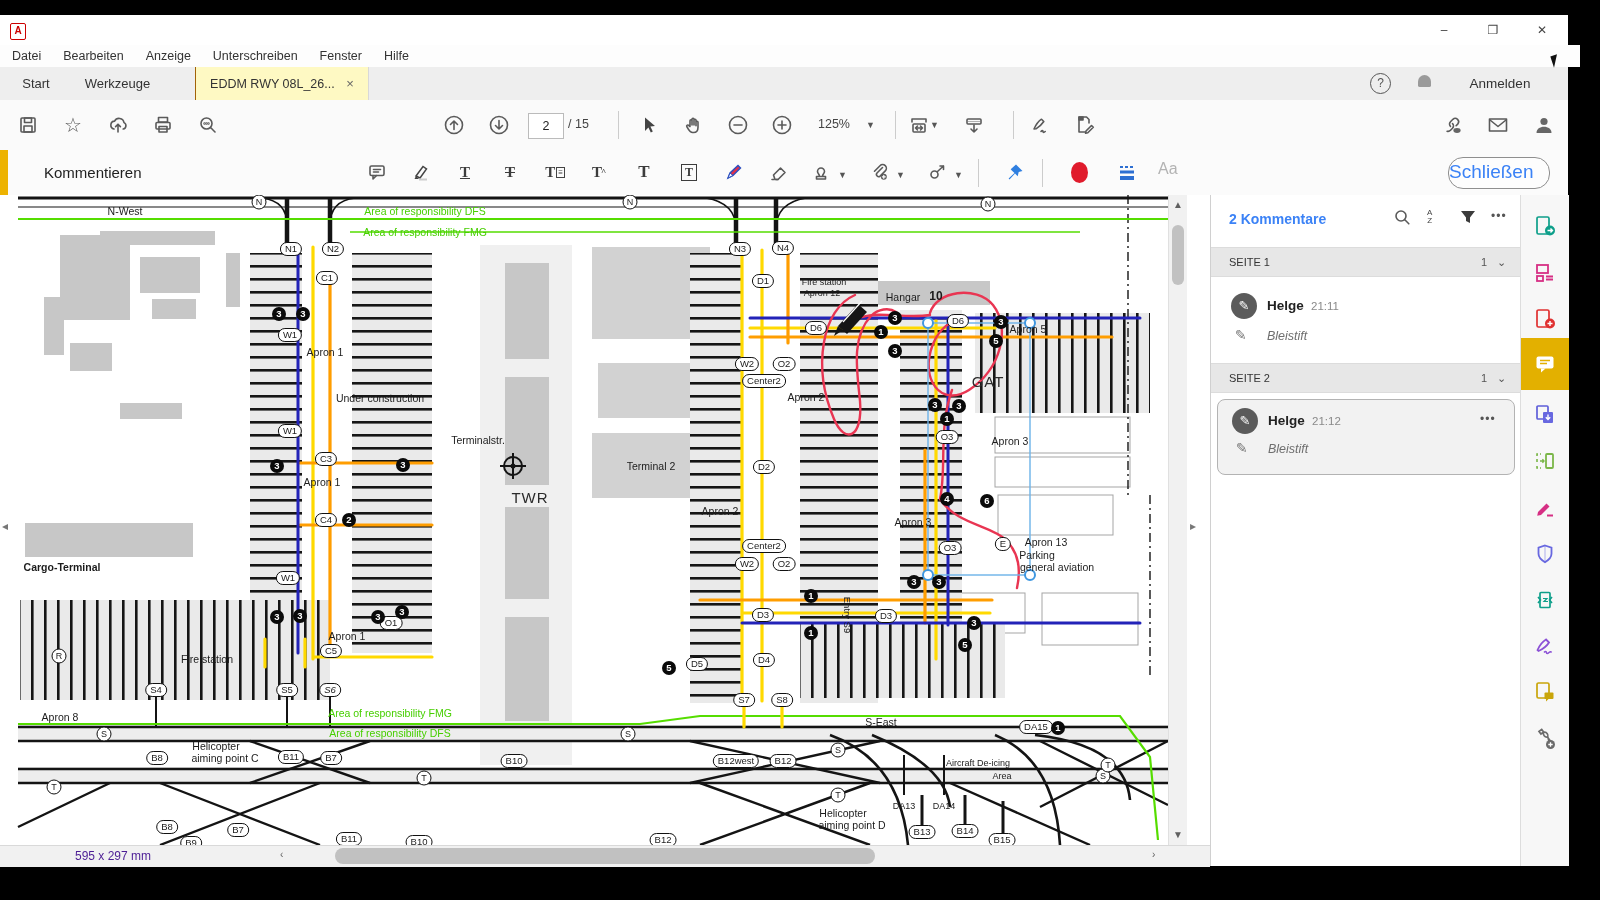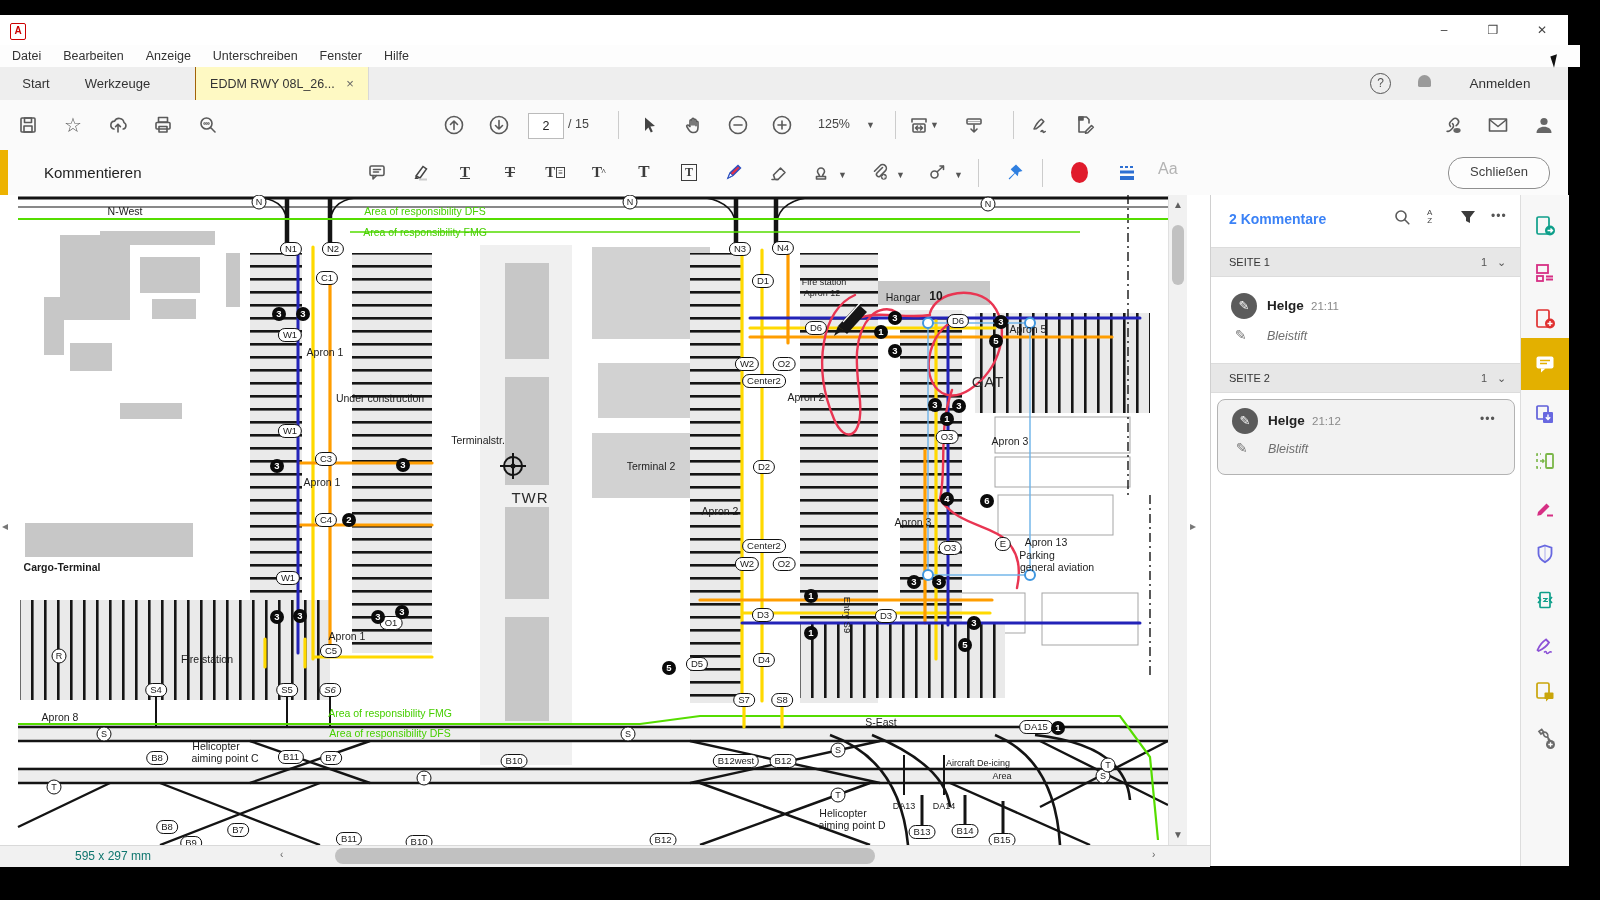"Schließen" .close-btn { color: #404040 -> #3b82f6; font-size: 13px -> 19px; text-align: center -> left }
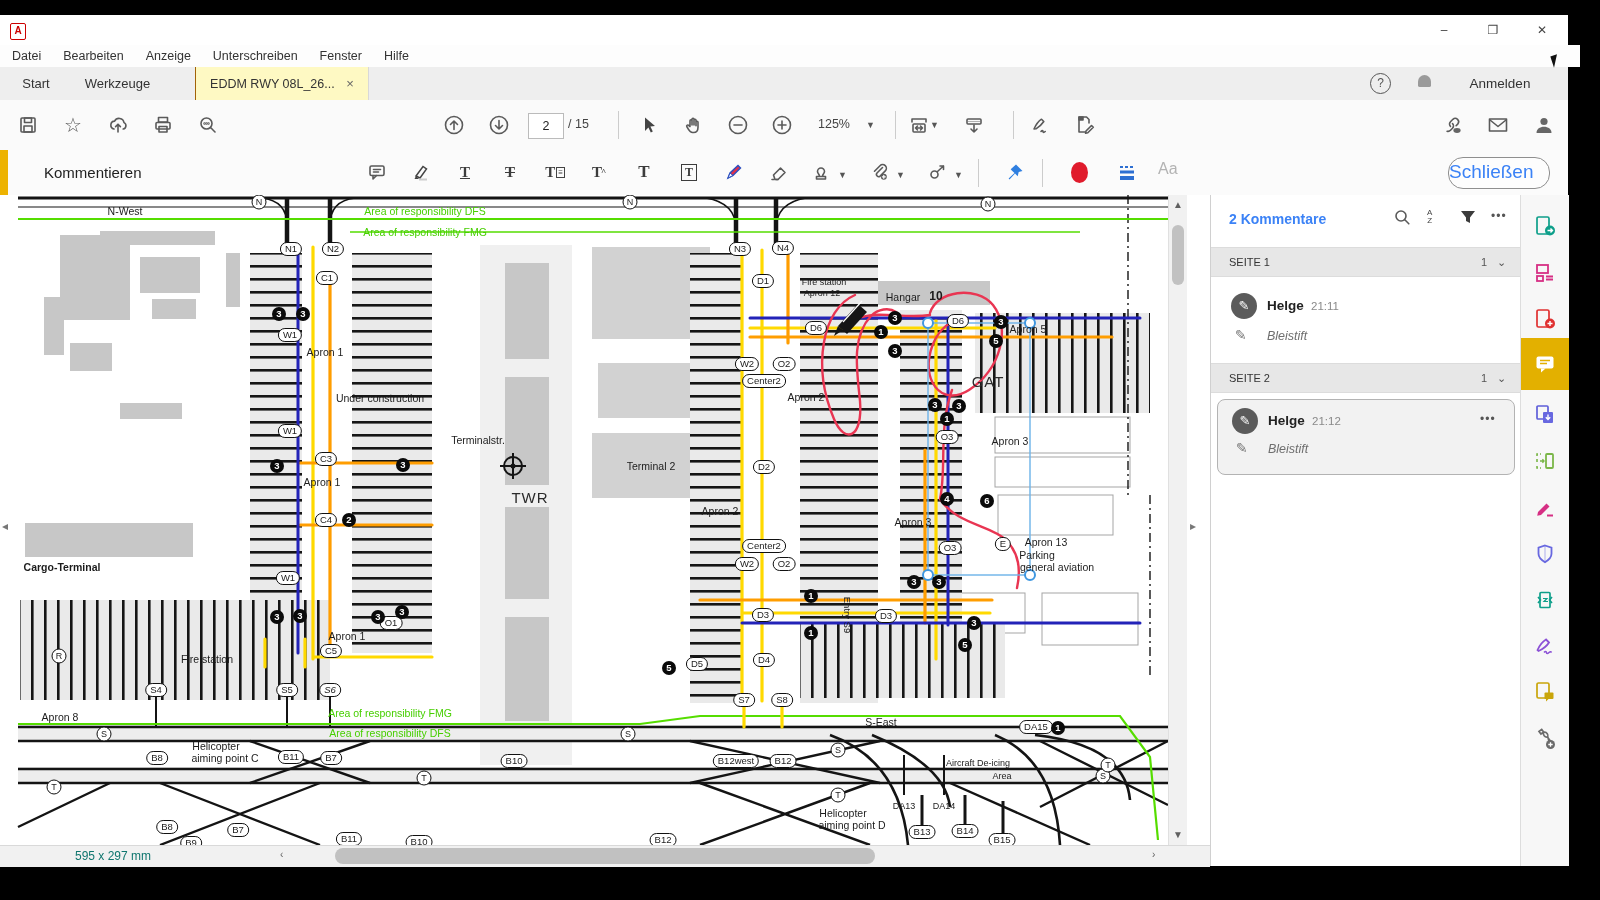"595 x 297 mm" .statustext { color: #0f766e -> #4c1d95 }
